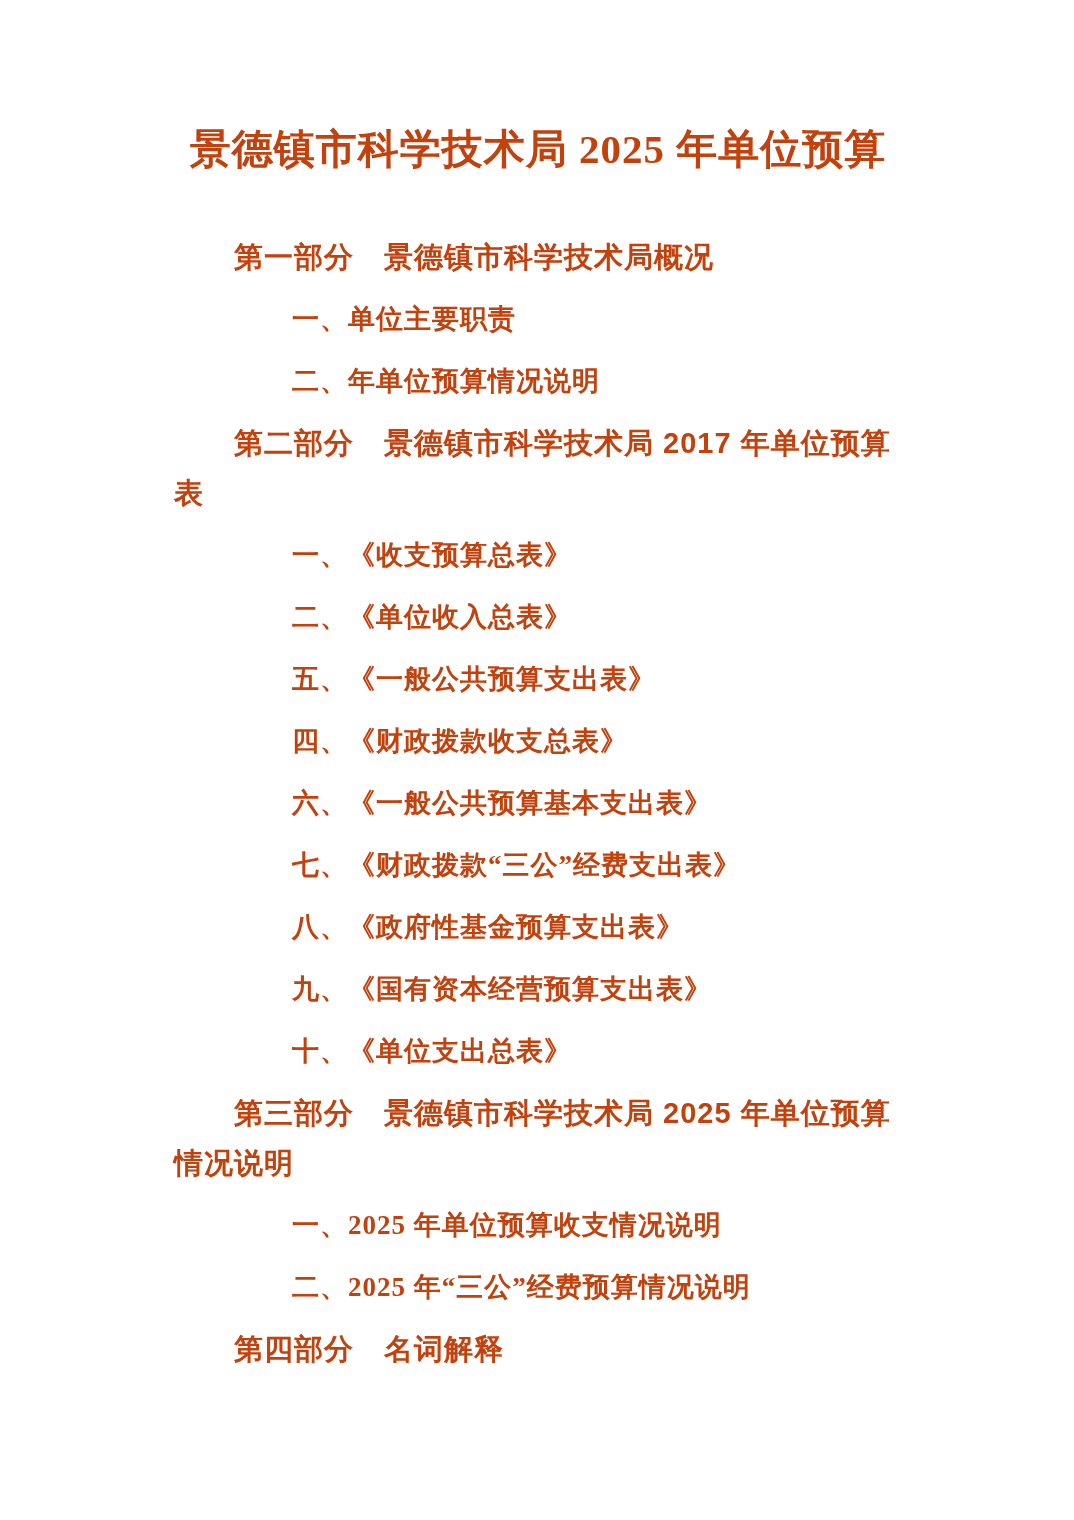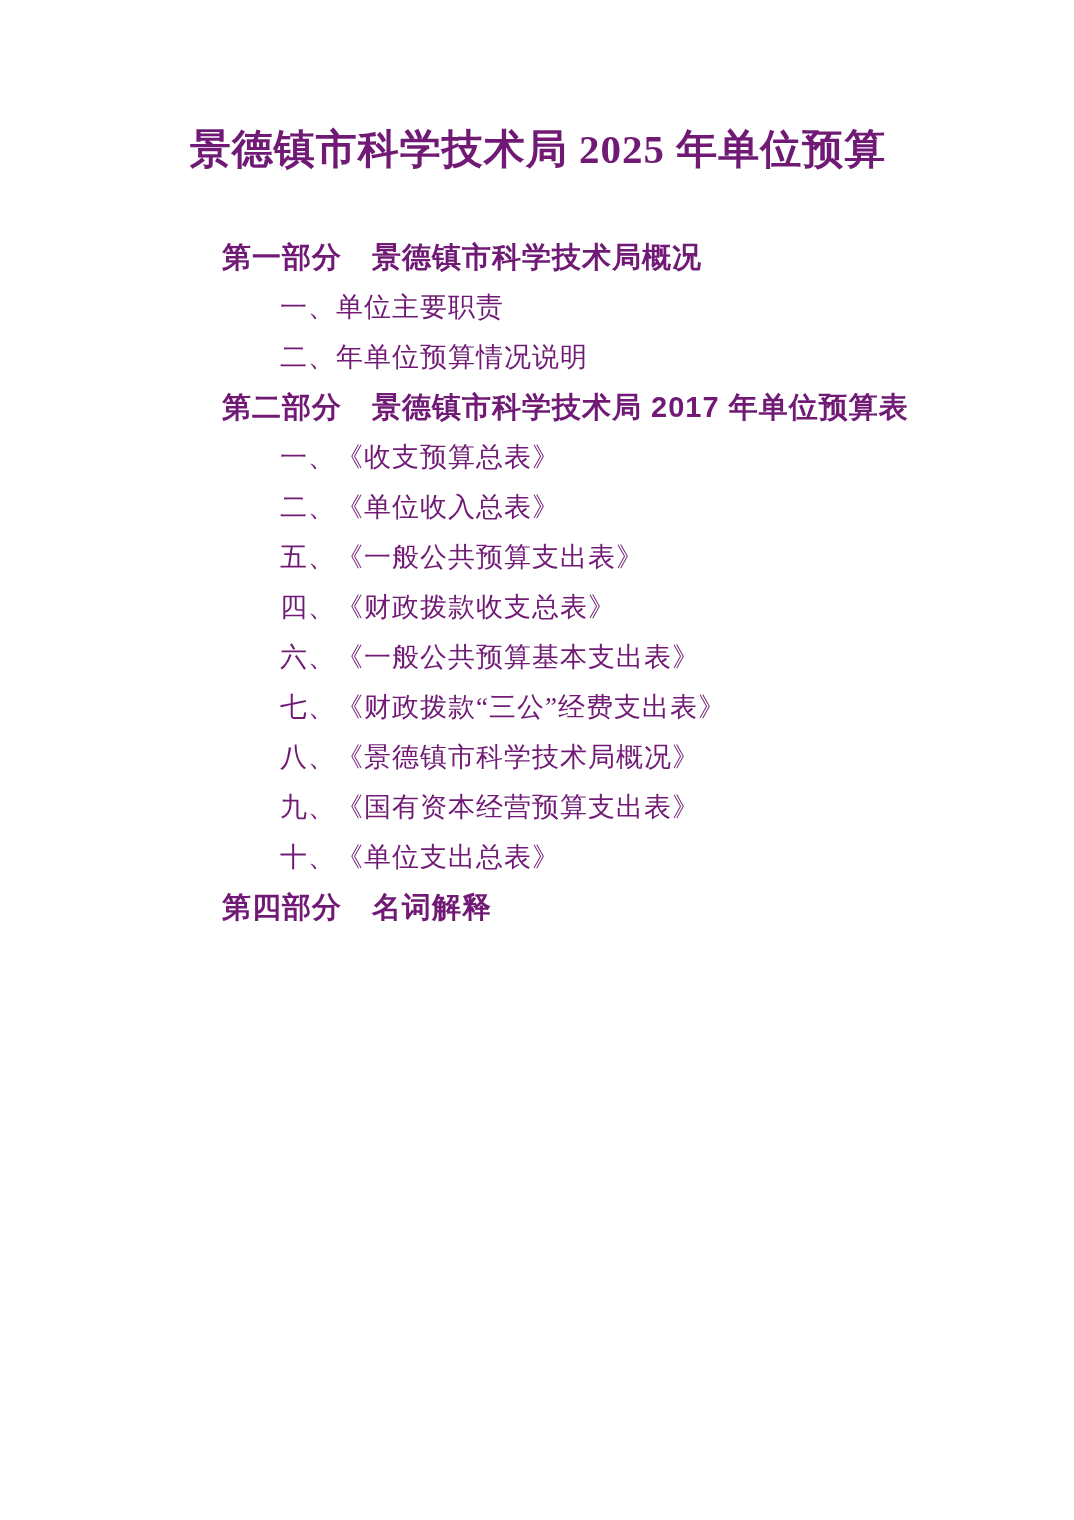"景德镇市科学技术局 2025 年单位预算" .page { color: #701a75 -> #c2410c }
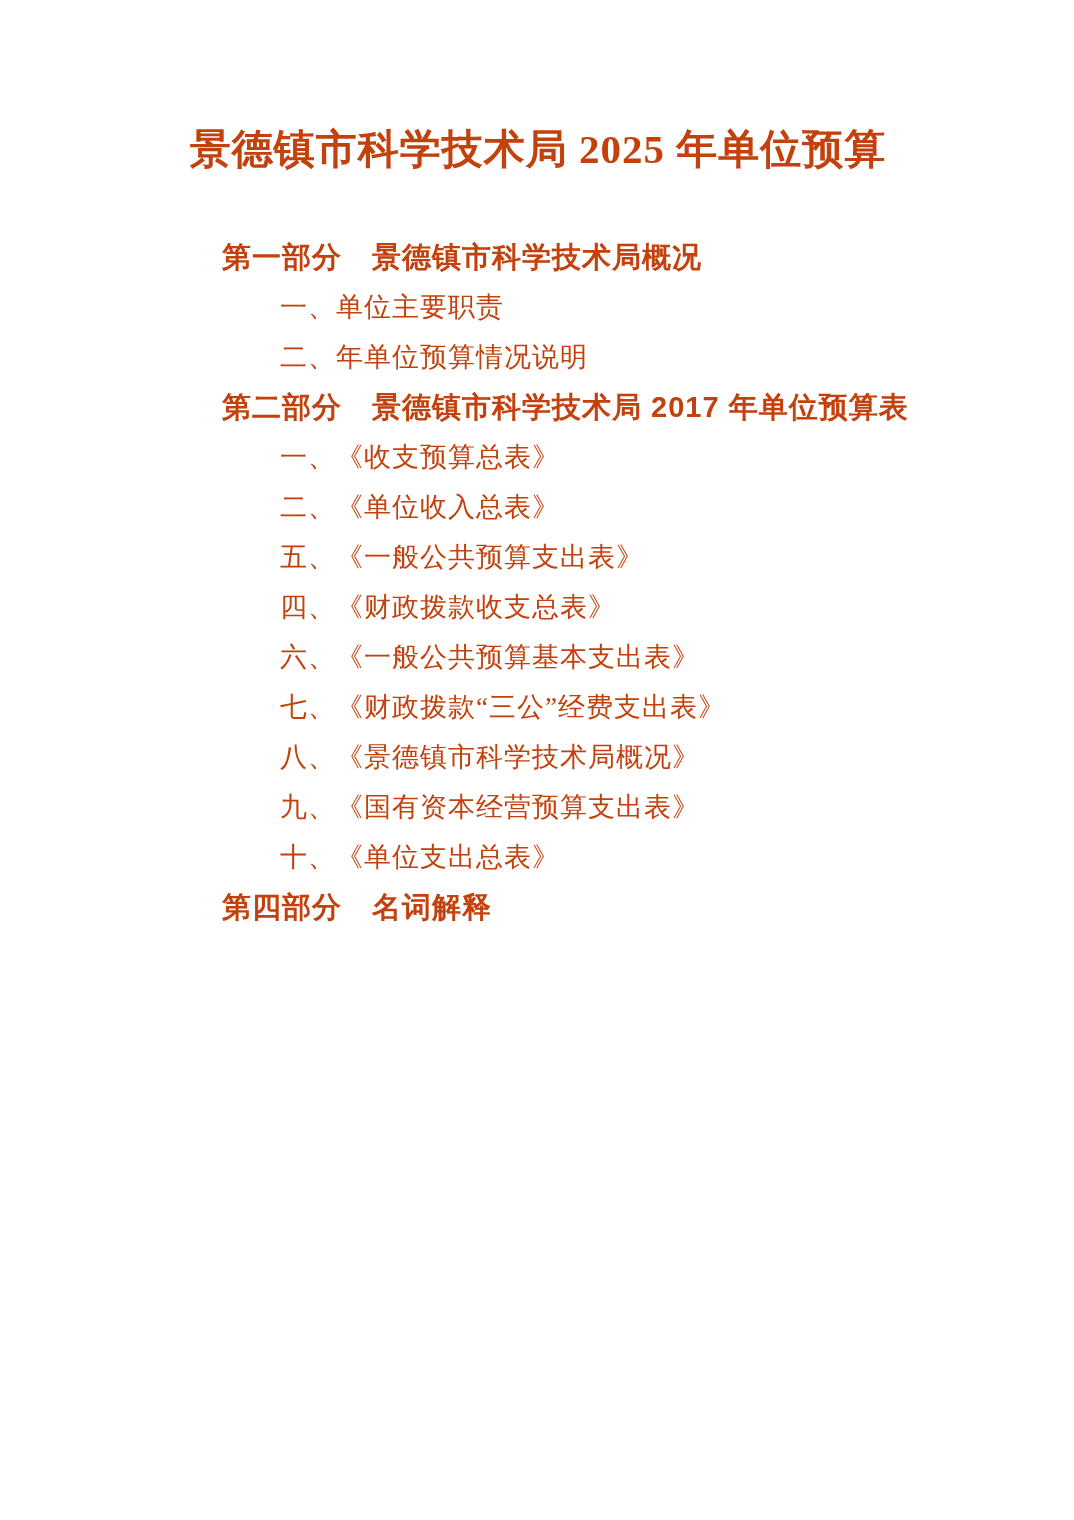"第一部分 景德镇市科学技术局概况" .toc p { margin: 0 -> 12px }
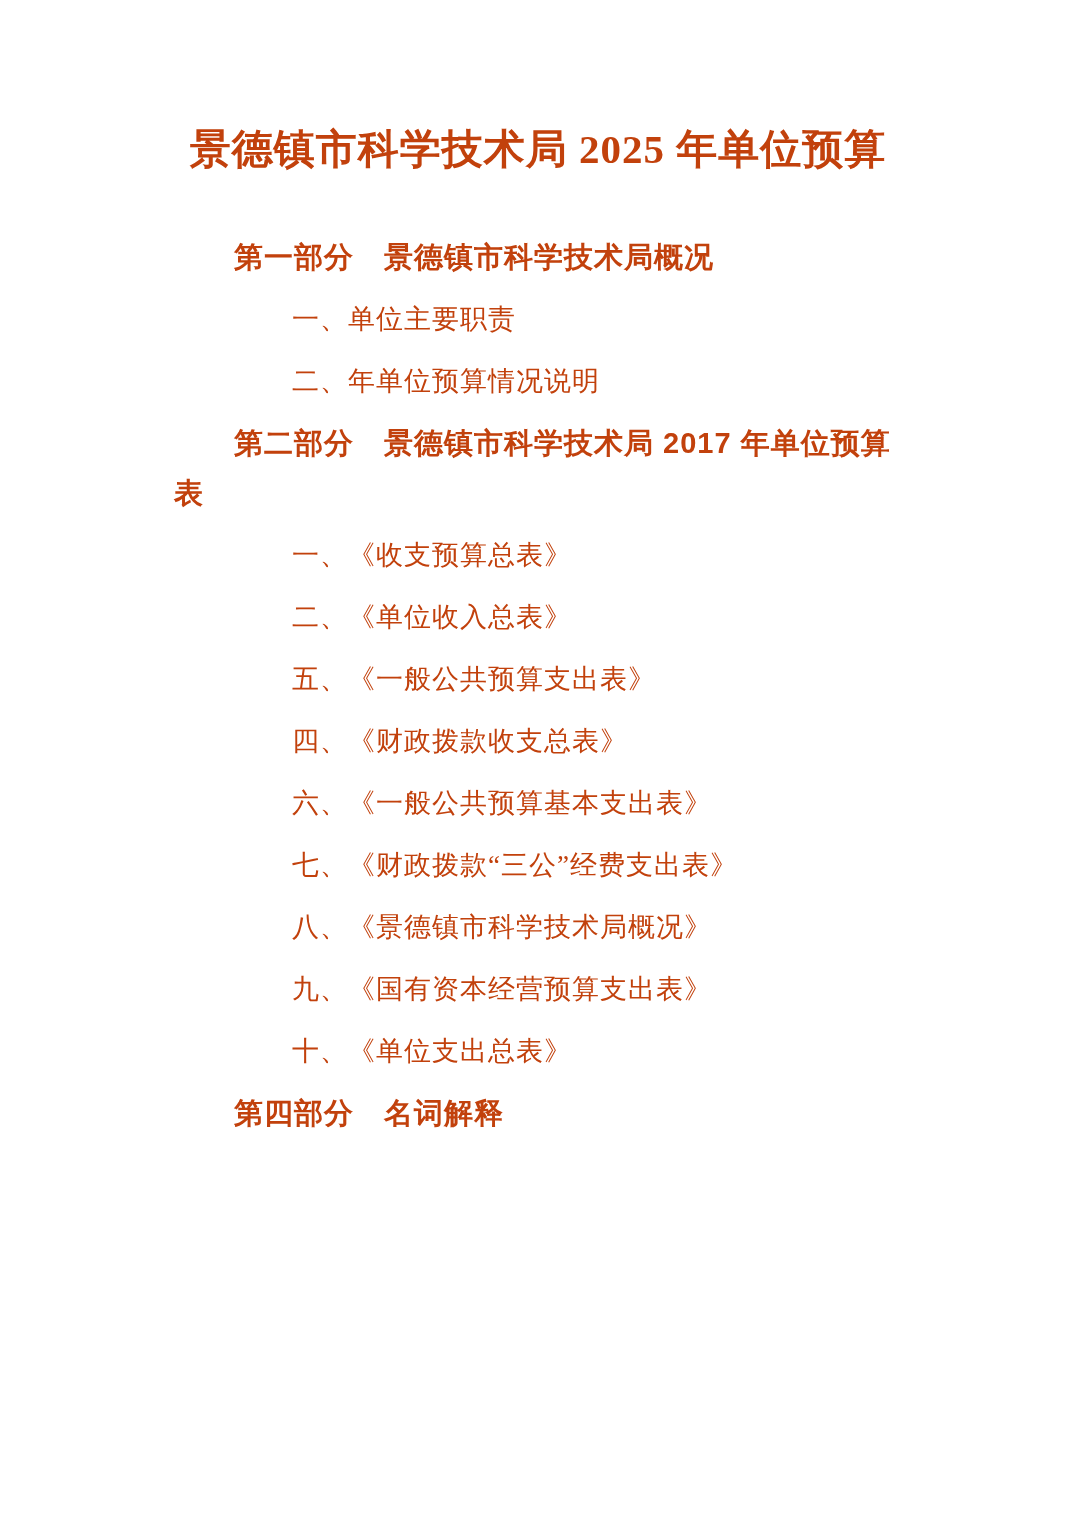"一、单位主要职责" .item { font-weight: 400 -> 700 }
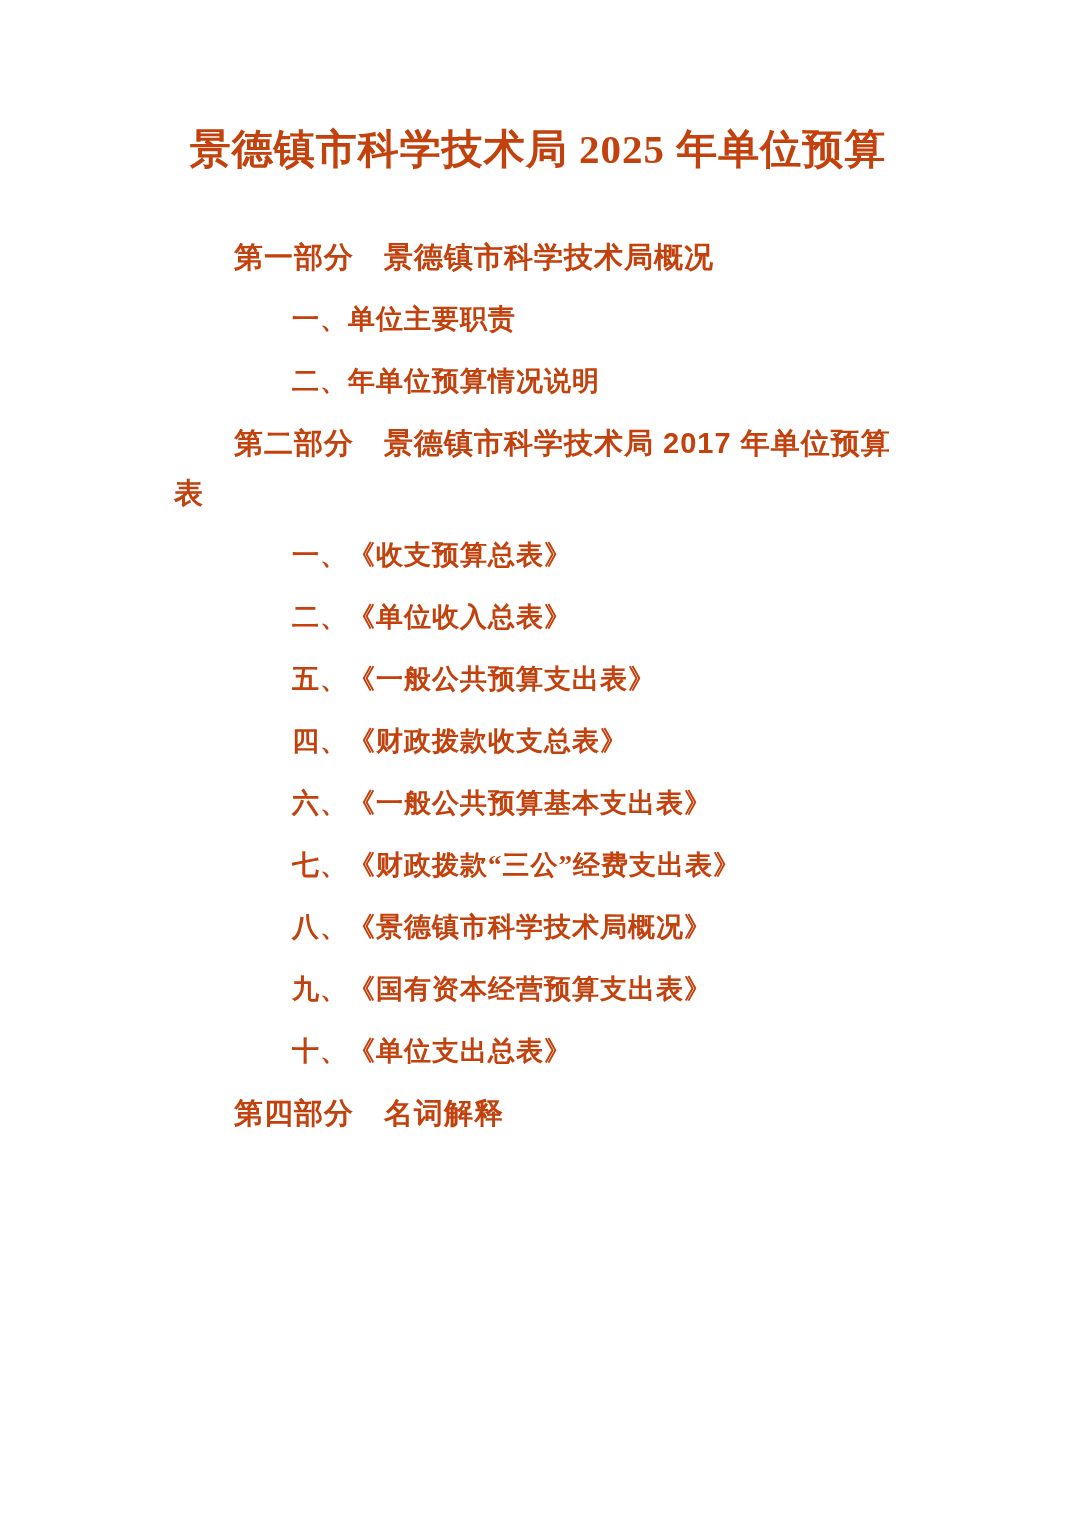"八、《景德镇市科学技术局概况》" p.item { text: 景德镇市科学技术局概况 -> 政府性基金预算支出表 }
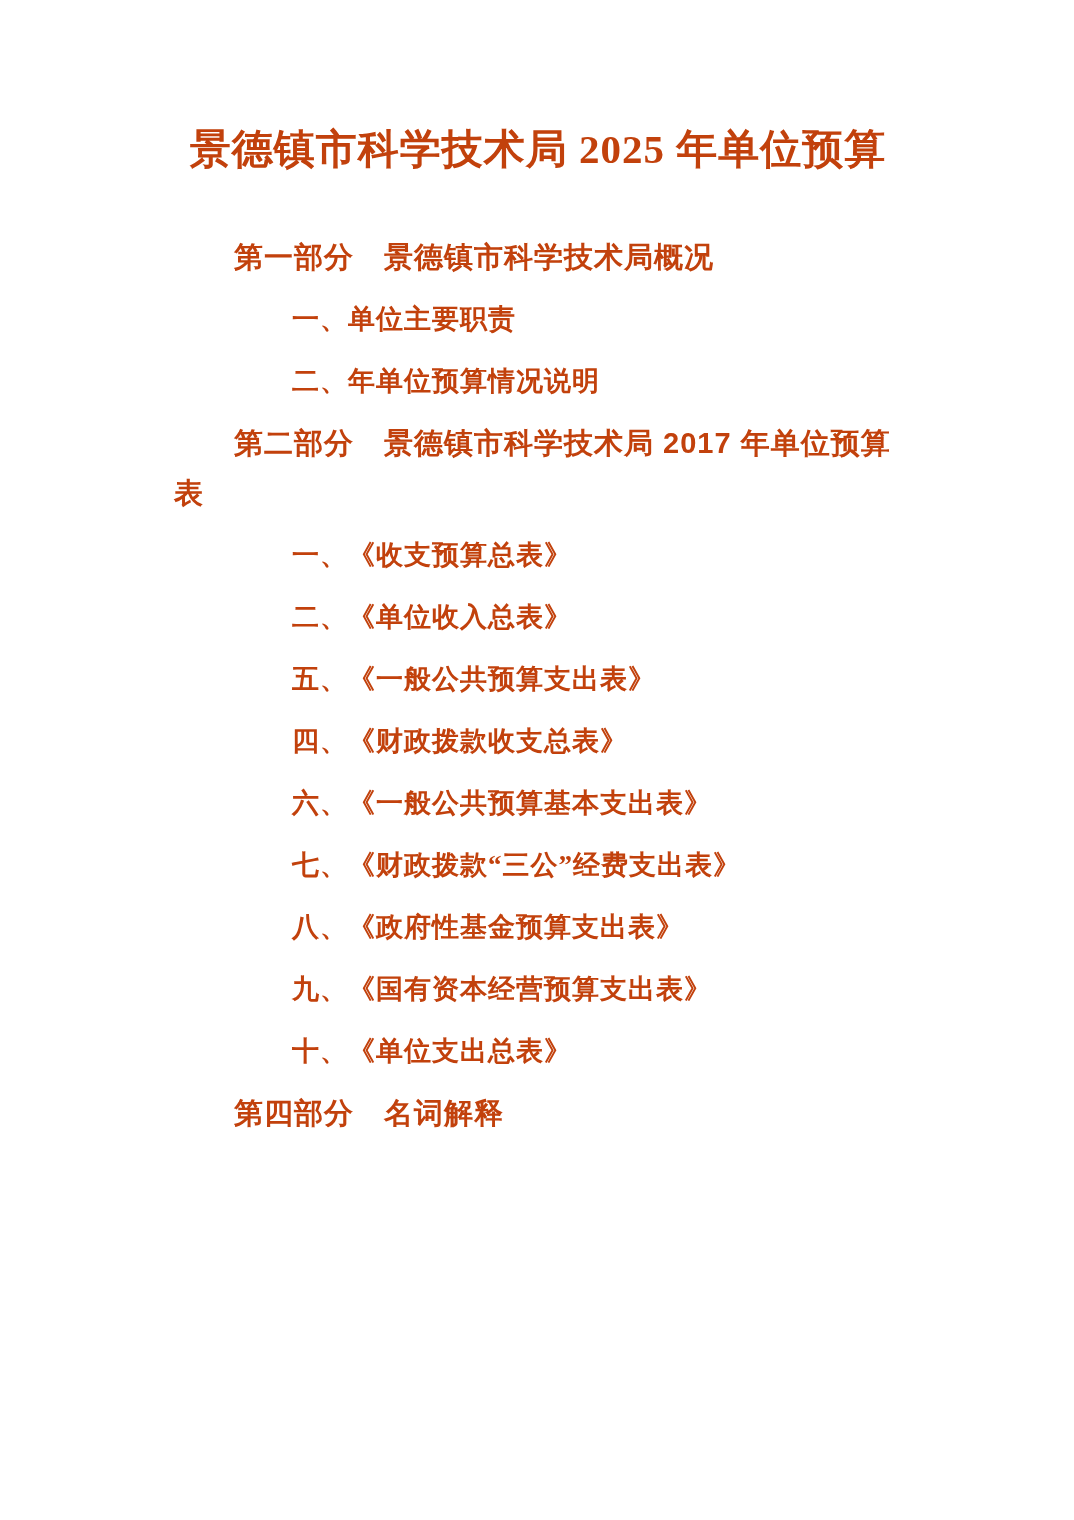"第三部分 景德镇市科学技术局 2025 年单位预算情况说明" section { html: none -> <section> <p>第三部分 景德镇市科学技术局 2025 年单位预算情况说明</p> <p>一、2025 年单位预算收支情况说明</p> <p>二、2025 年“三公”经费预算情况说明</p> </section> }
